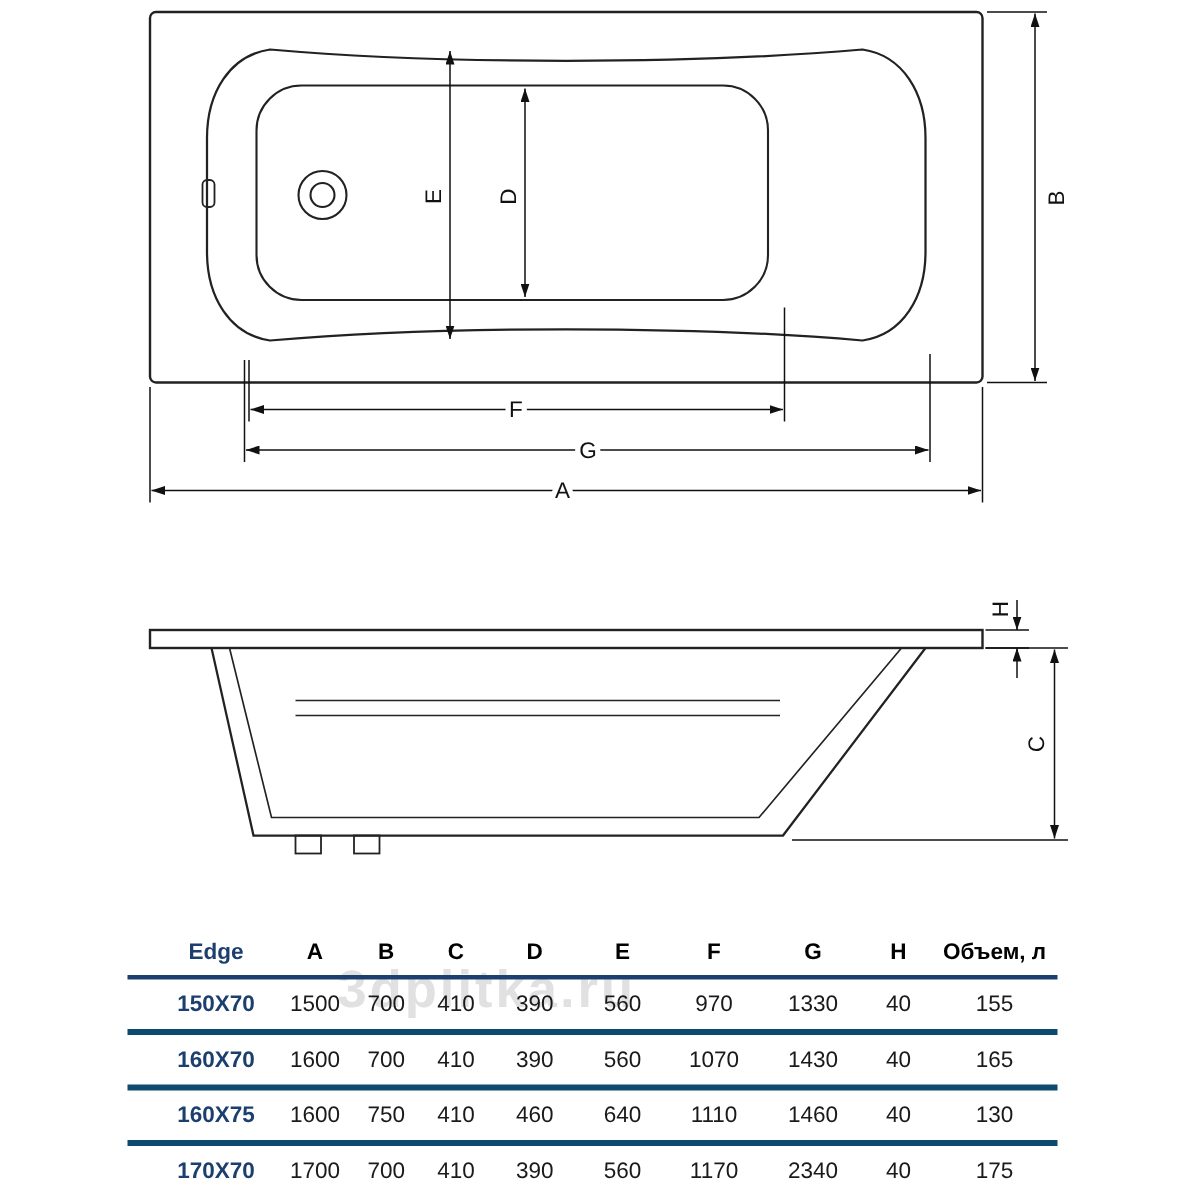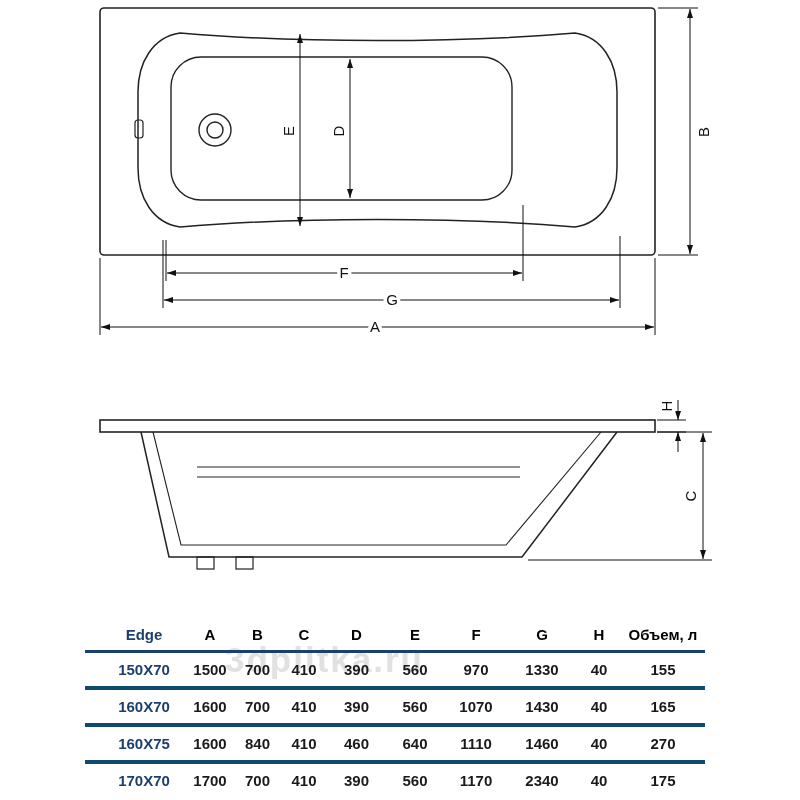"1500" .cell { font-weight: bold -> none }
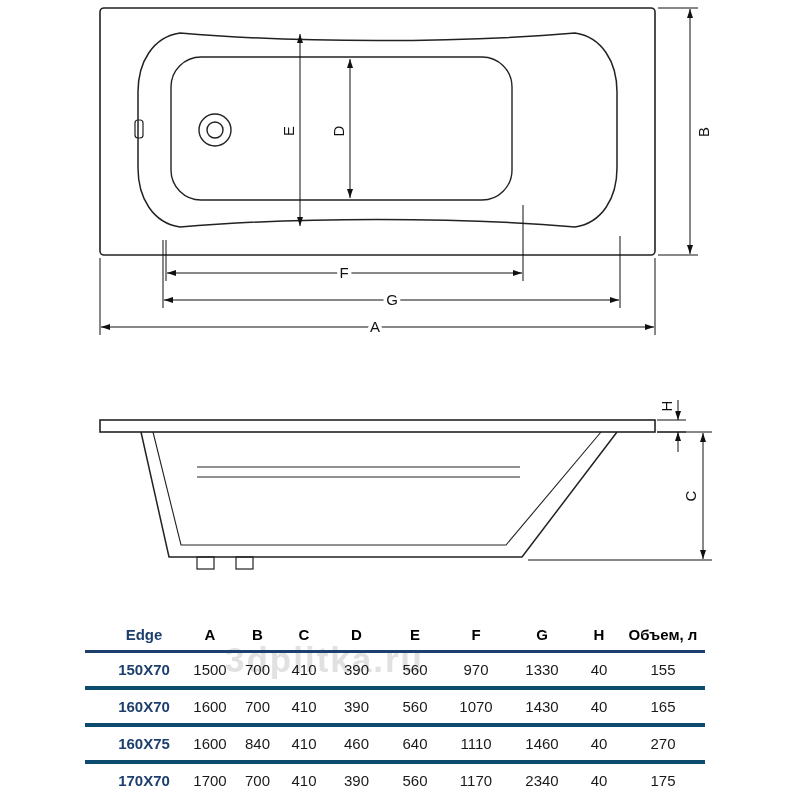"840" div.cell { text: 840 -> 750 }
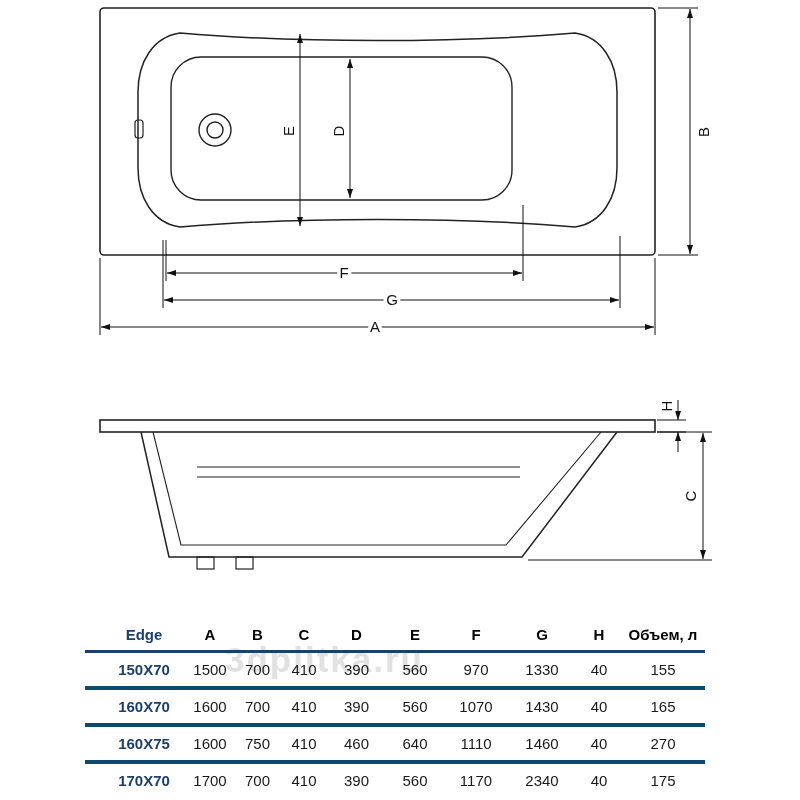"270" div.cell { text: 270 -> 130 }
